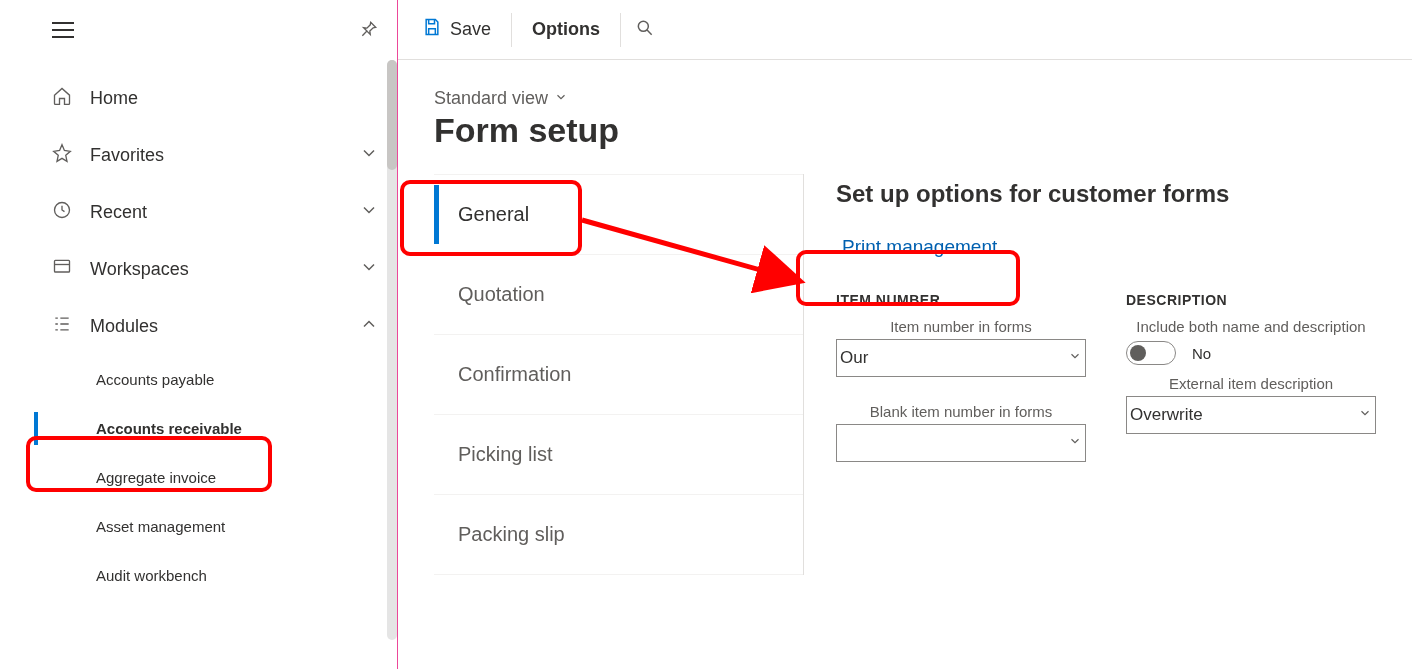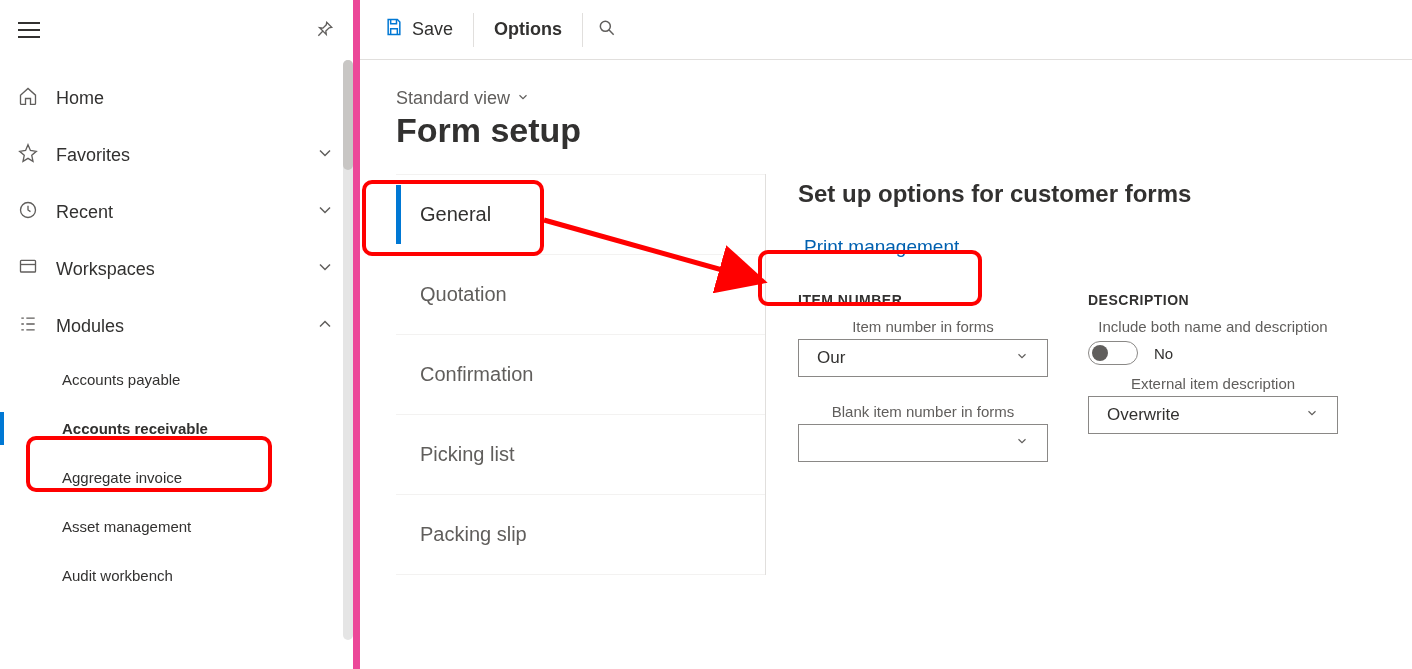"Home" .sidebar { border-right: 7px solid #ec4899 -> 1px solid #ec4899; padding-left: none -> 34px; width: 360px -> 398px }
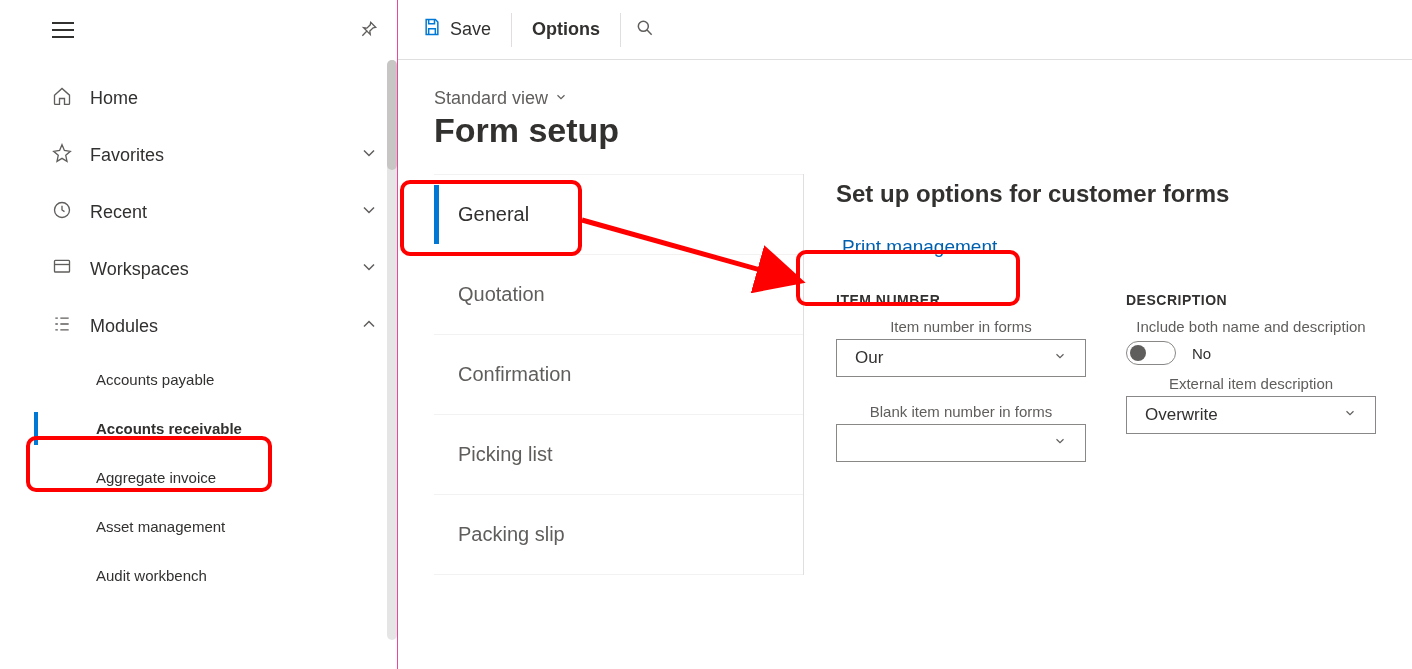"Our" .dropdown { padding: 0 18px -> 0 3px }
